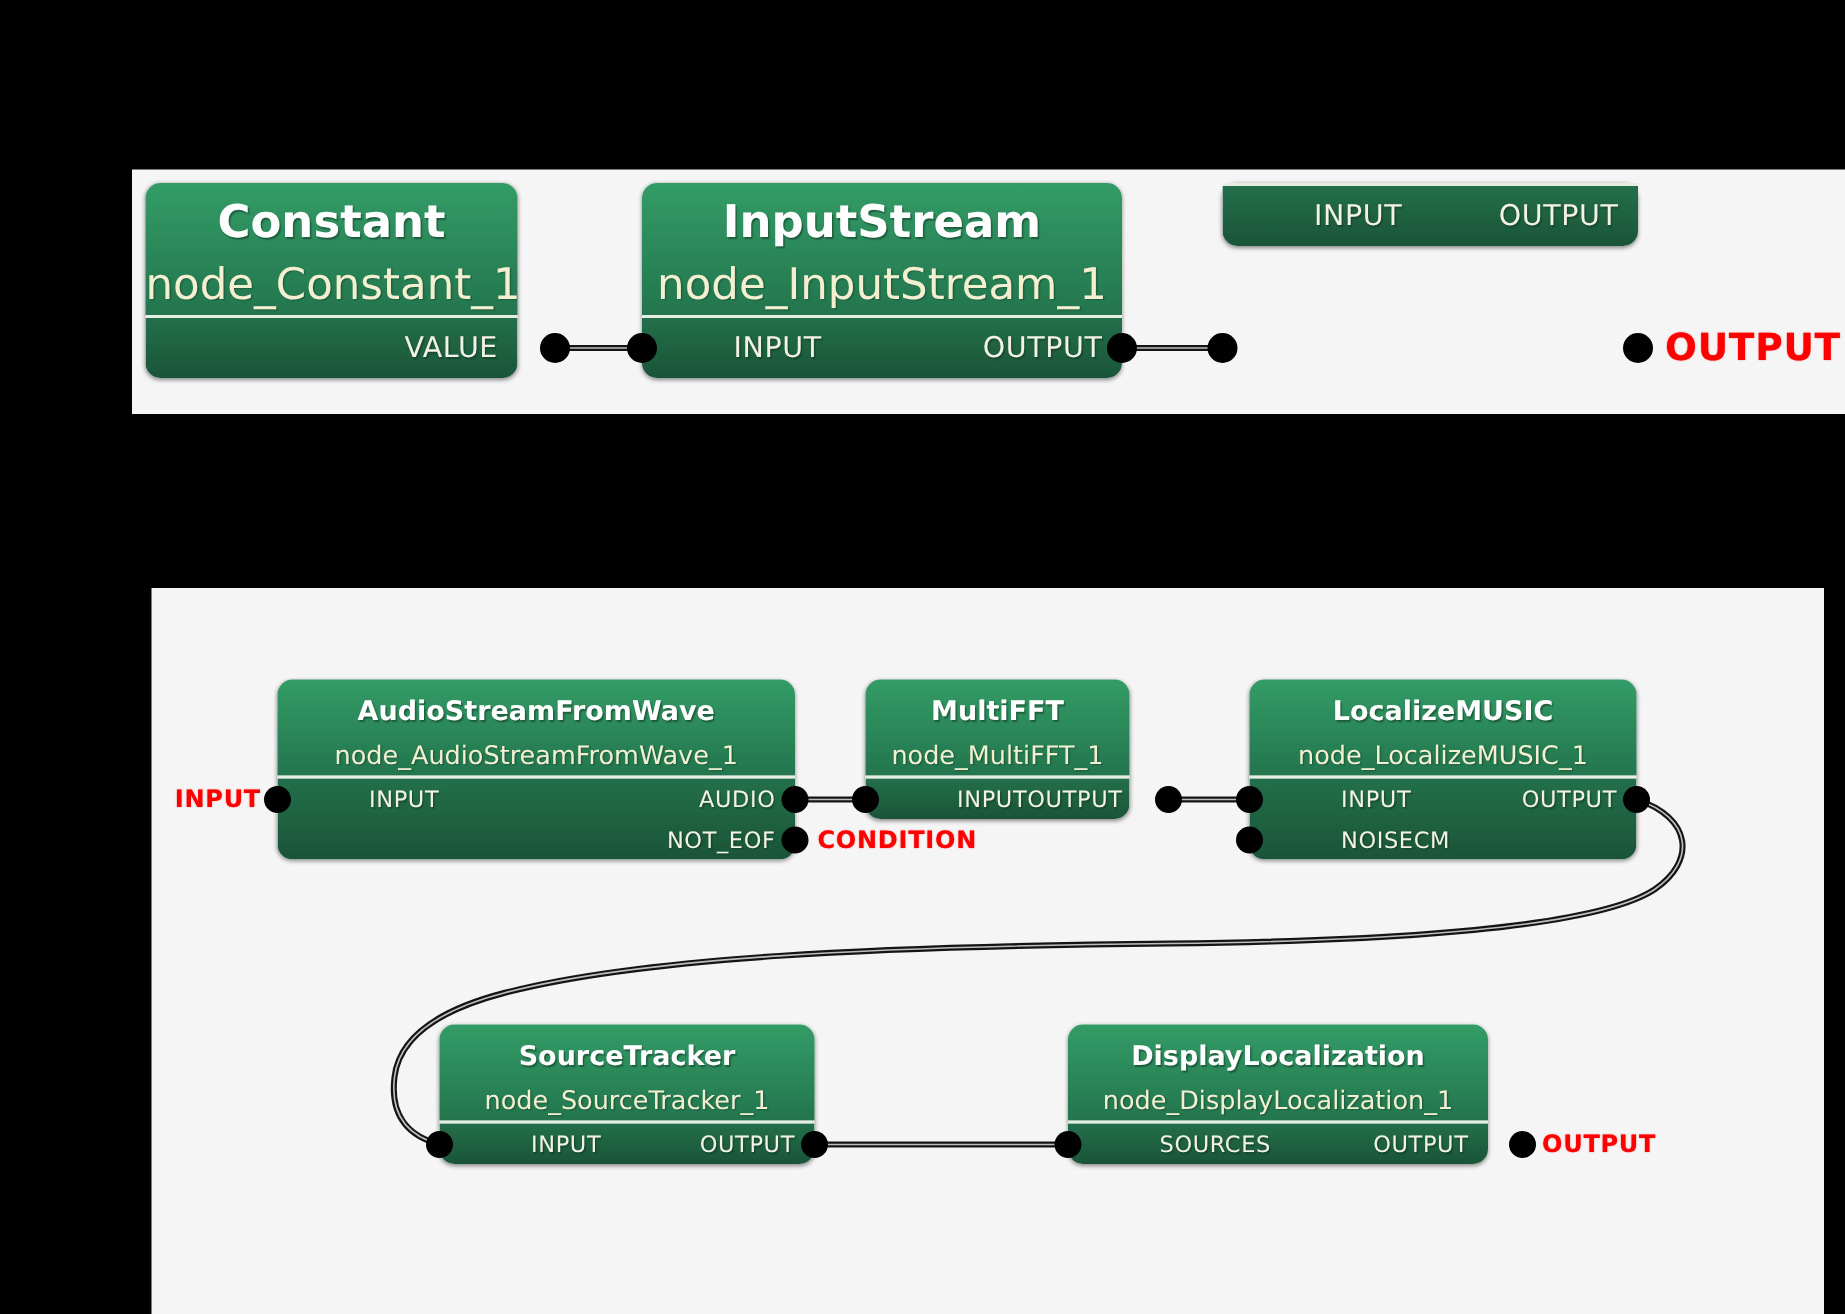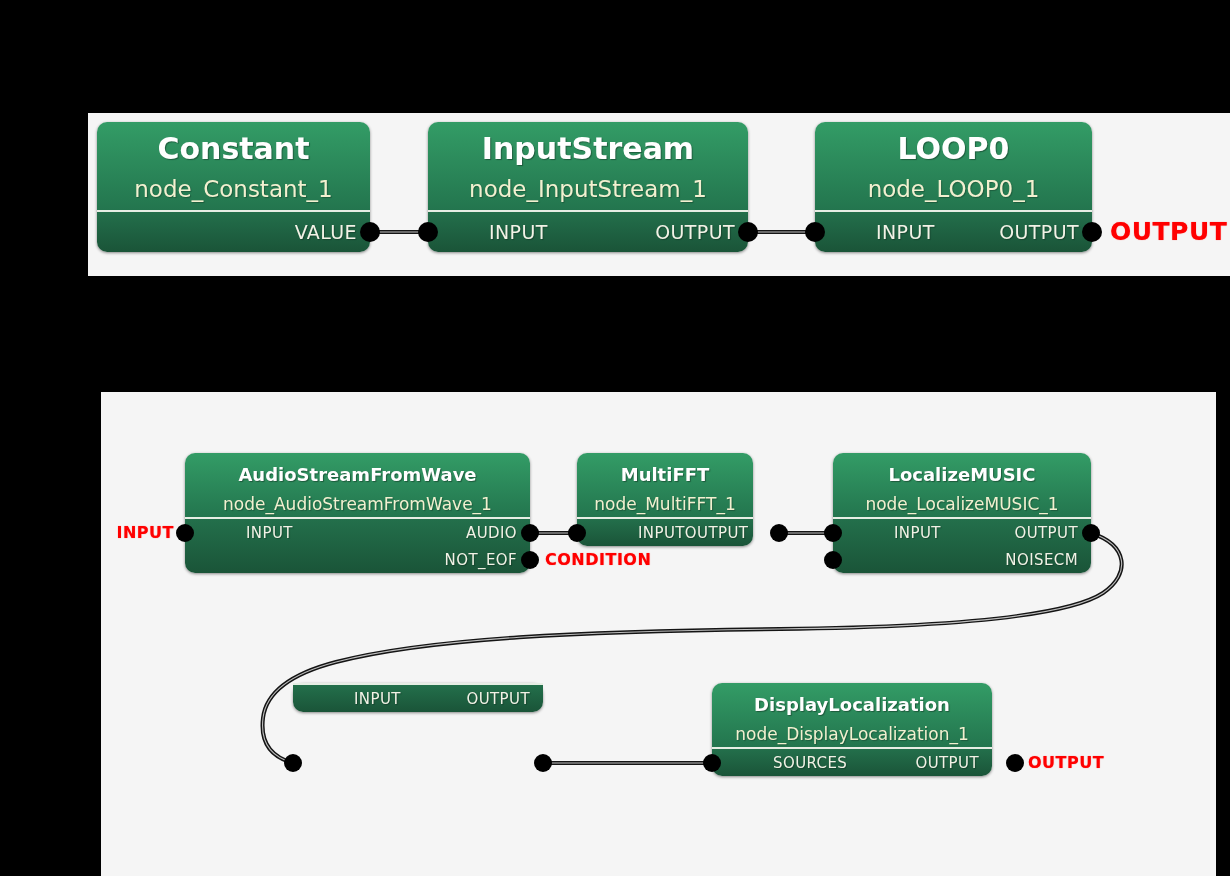"Constant" div.node { width: 273px -> 248px }
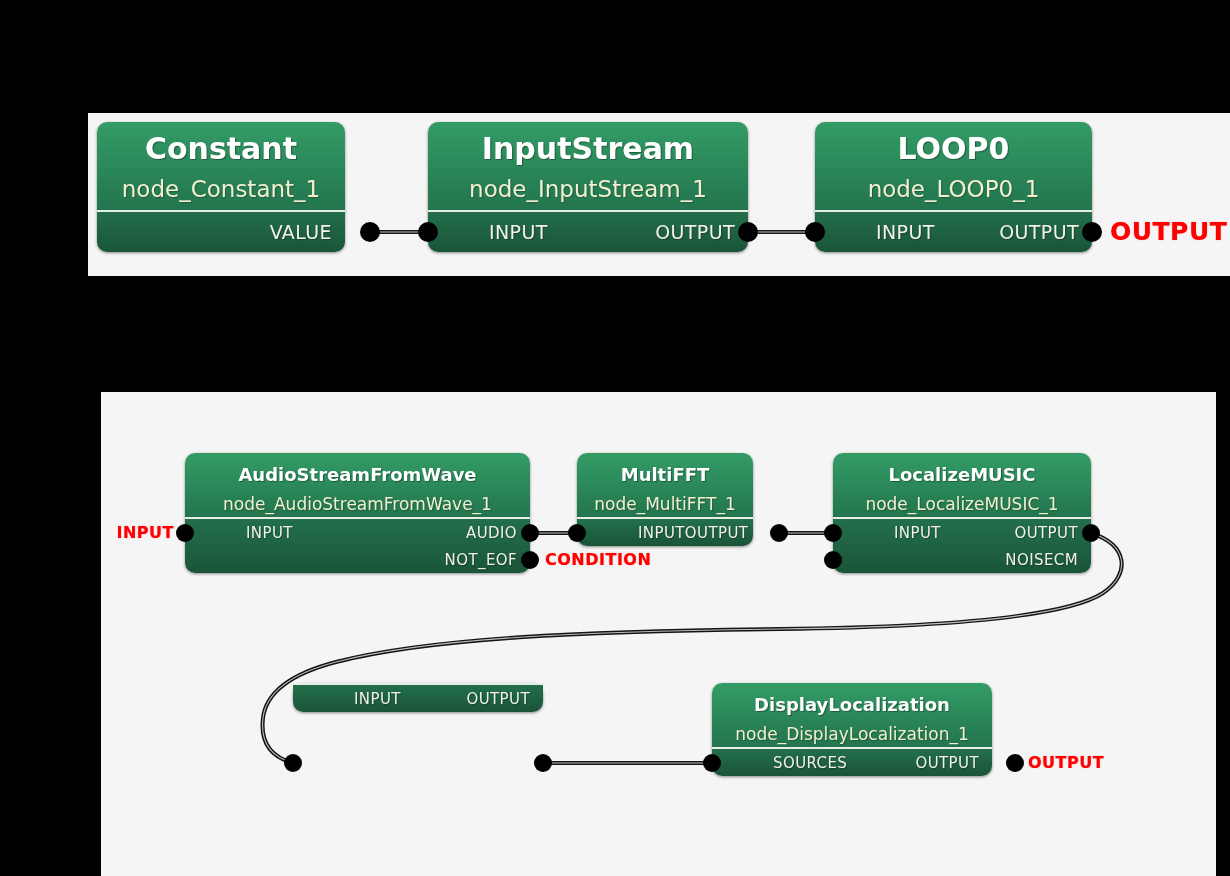"LOOP0" div.node-head { html: <div> <div>LOOP0</div> <div>node_LOOP0_1</div> </div> -> none }
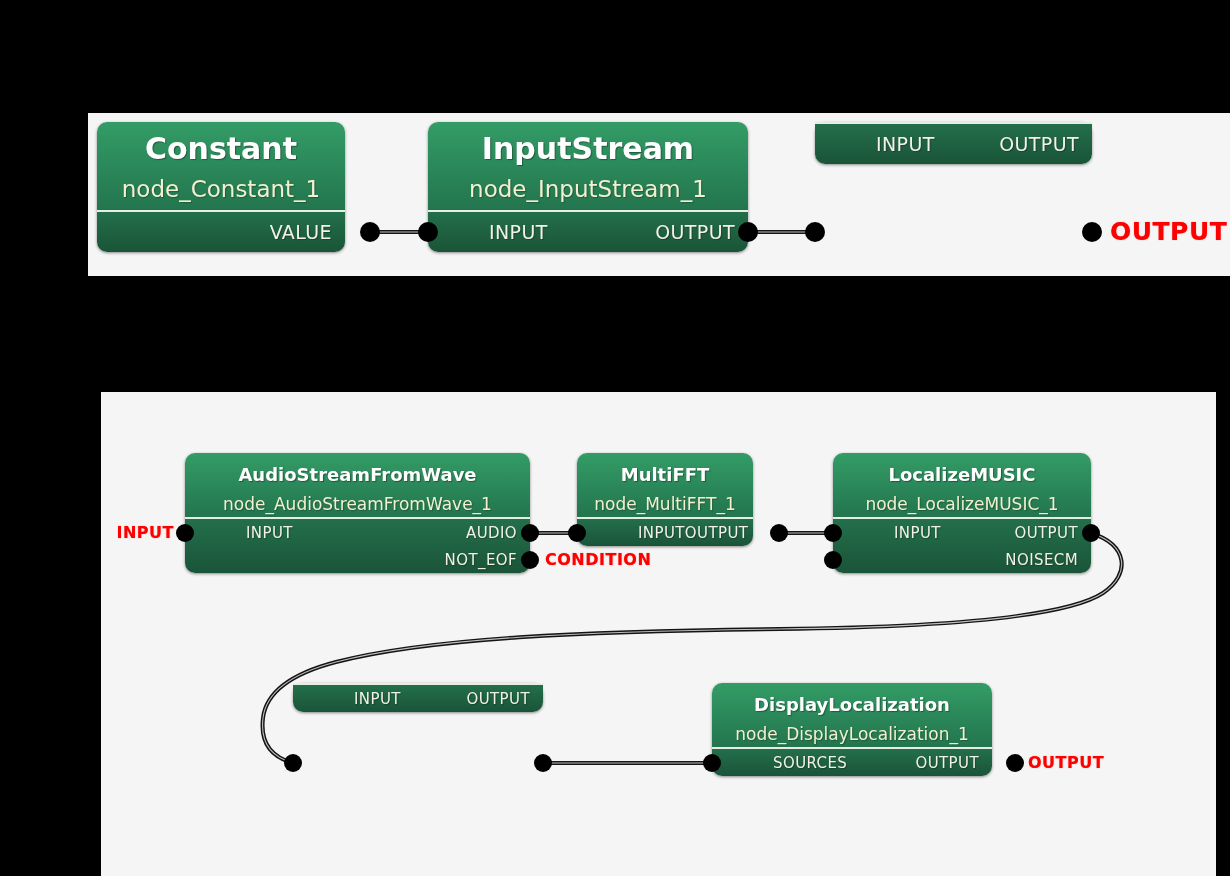"node_Constant_1" .big .node-subtitle { font-size: 23px -> 29px }
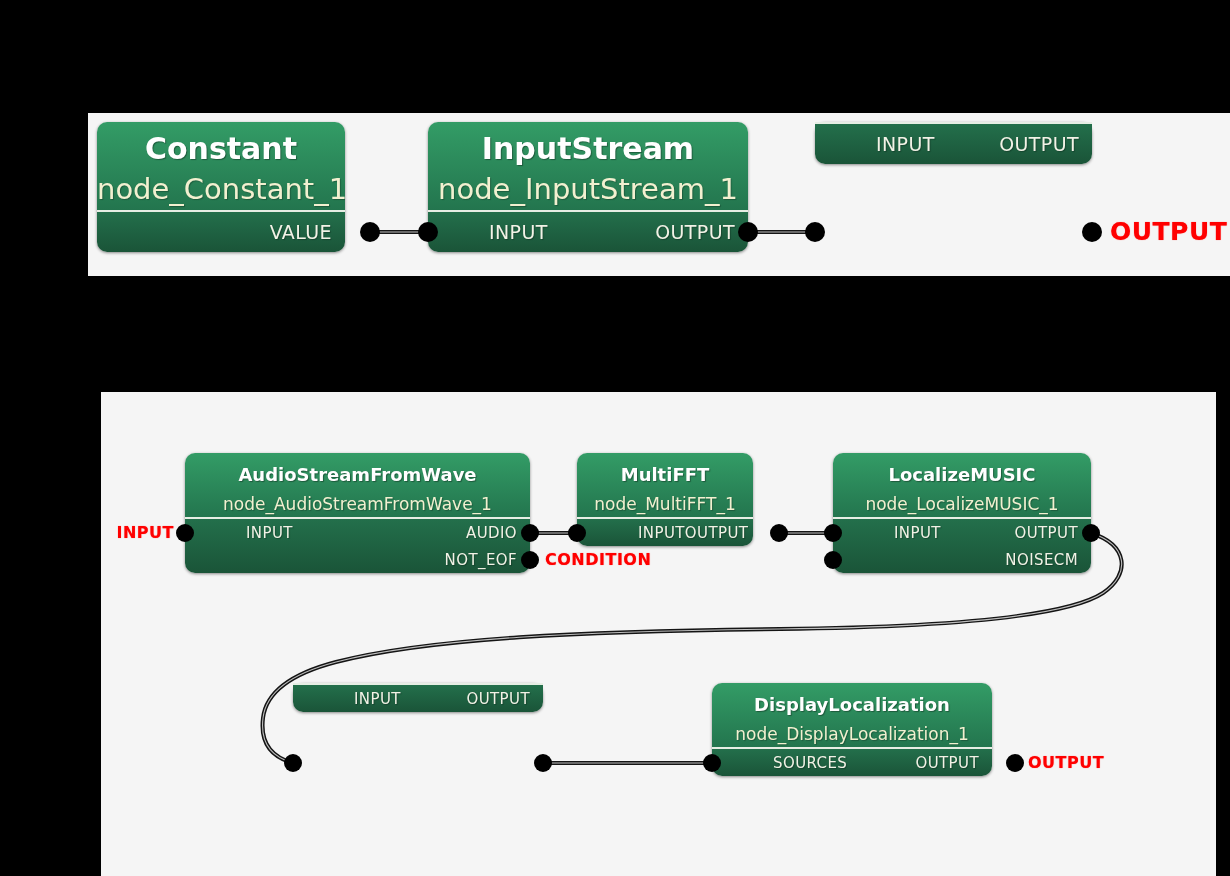"NOISECM" .port-row.row-start { justify-content: flex-end -> flex-start }
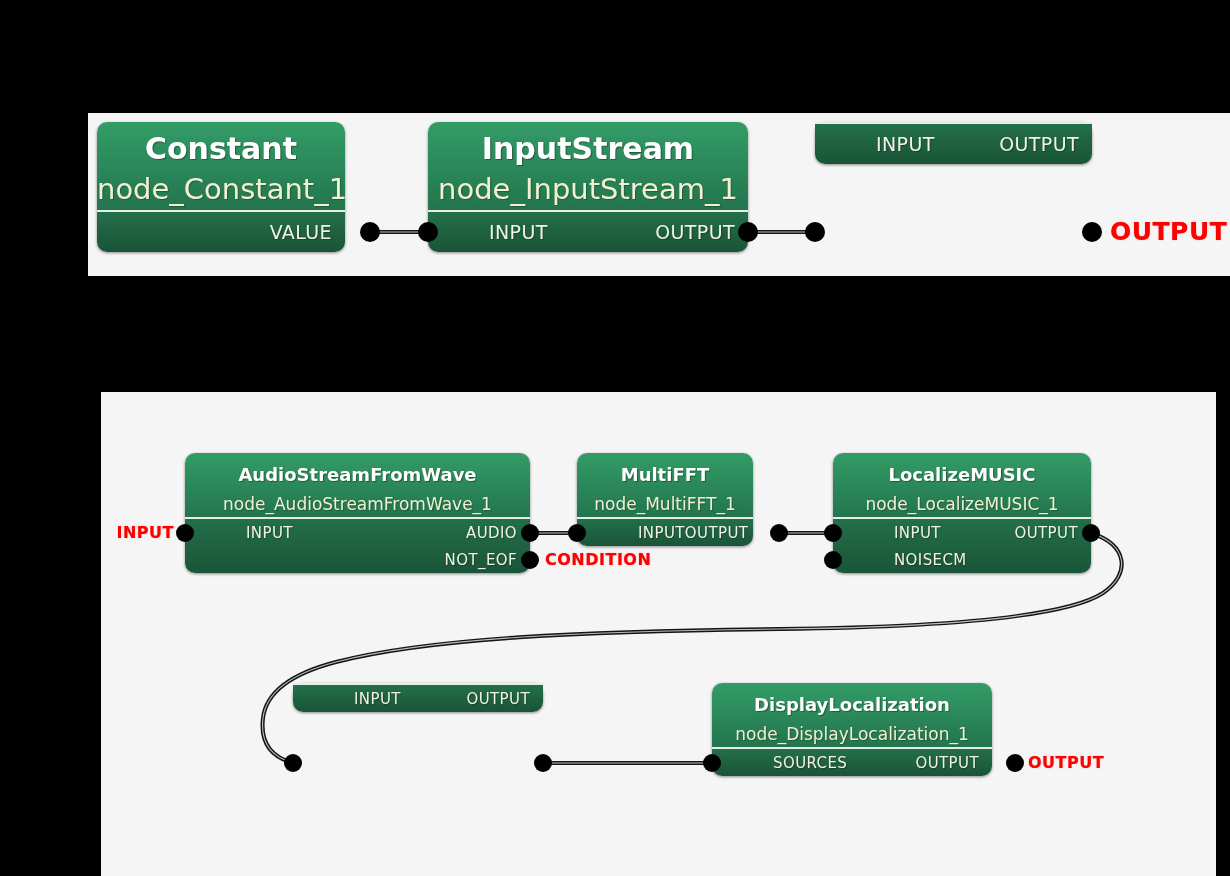"SourceTracker" div.node-head { html: none -> <div> <div>SourceTracker</div> <div>node_SourceTracker_1</div> </div> }
